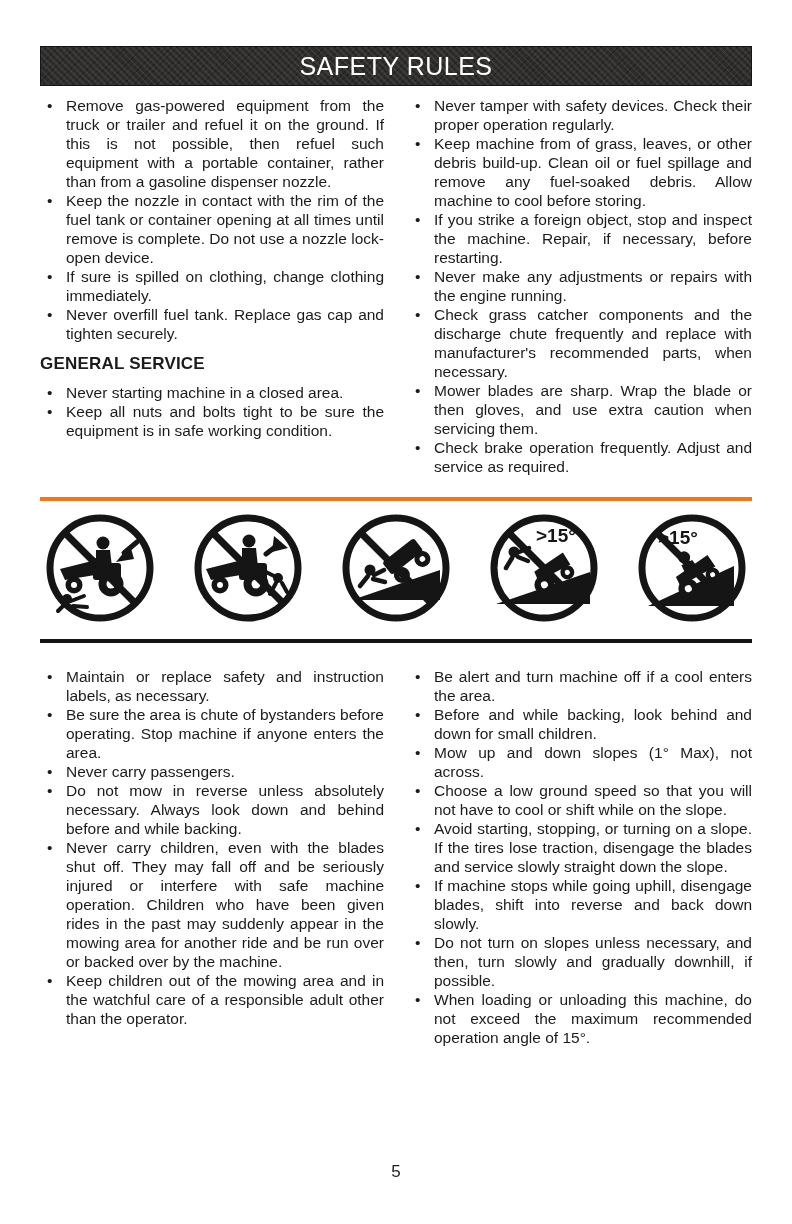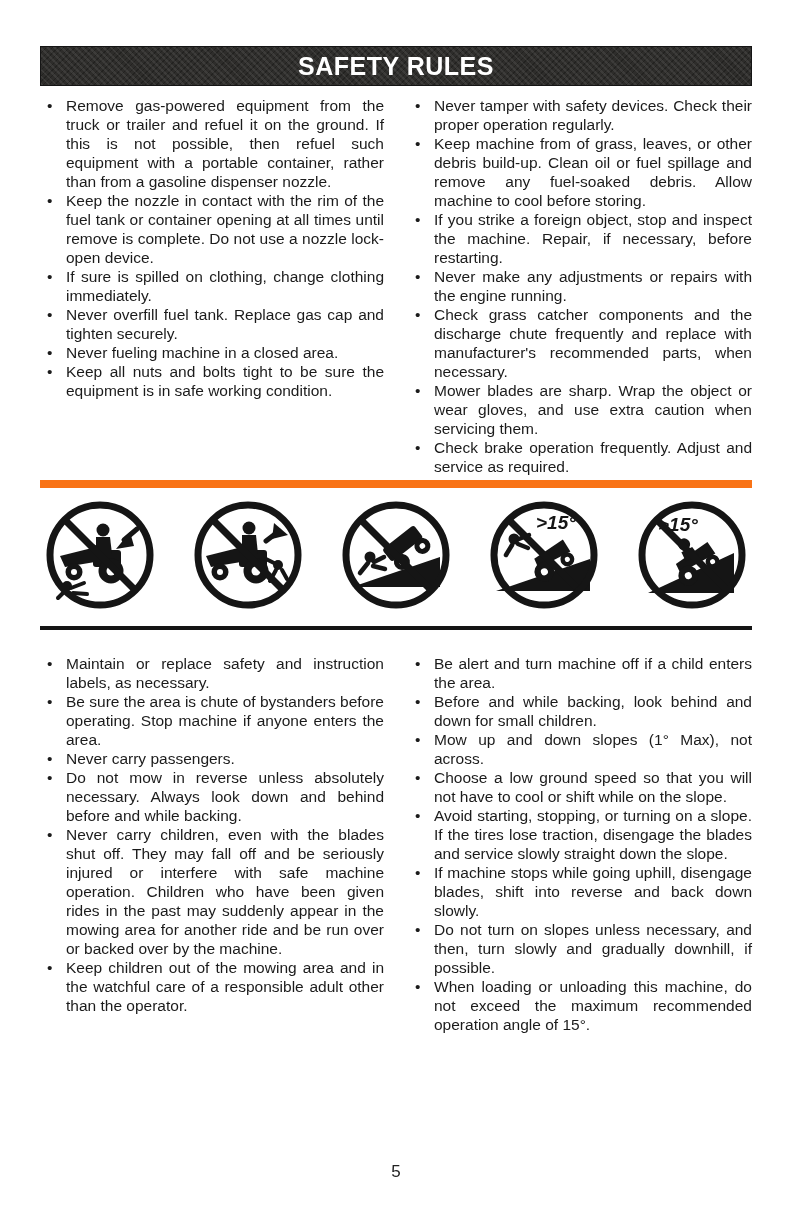"SAFETY RULES" .title-bar .title { font-weight: bold -> normal }
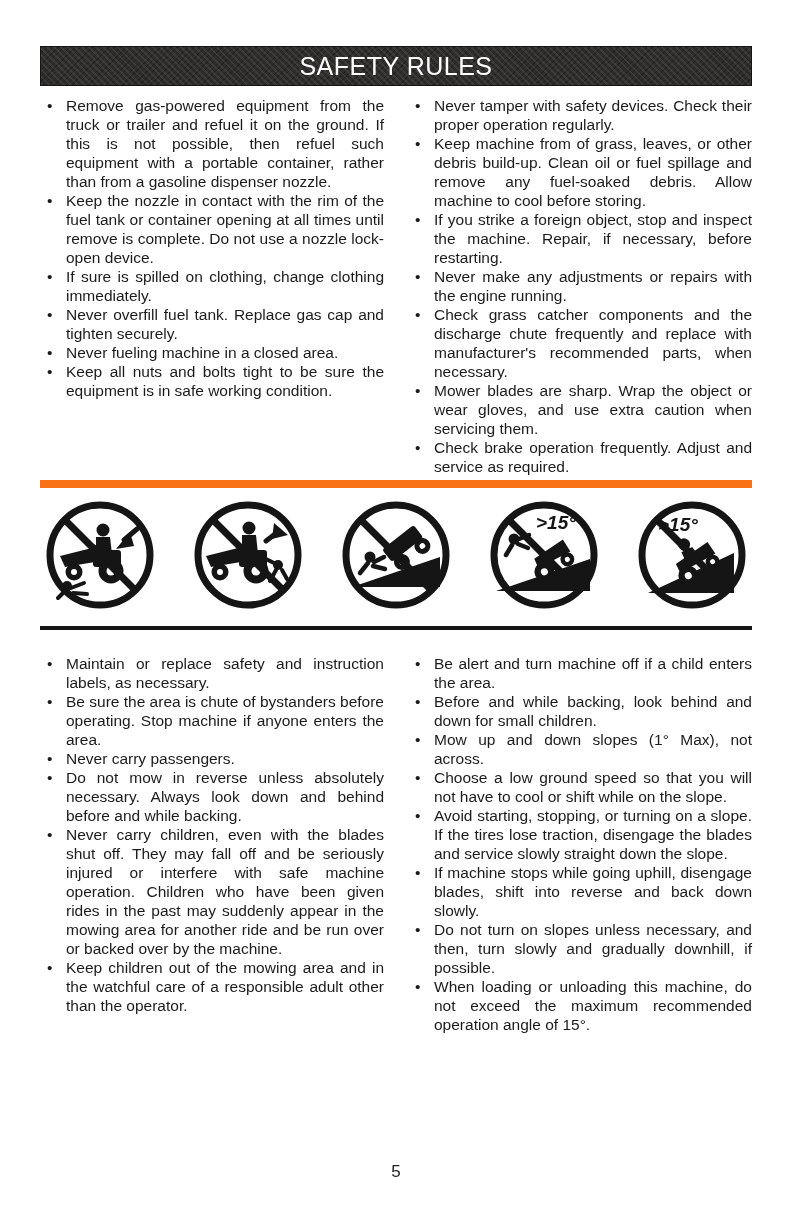"GENERAL SERVICE" div.section-heading { html: none -> <div>GENERAL SERVICE</div> }
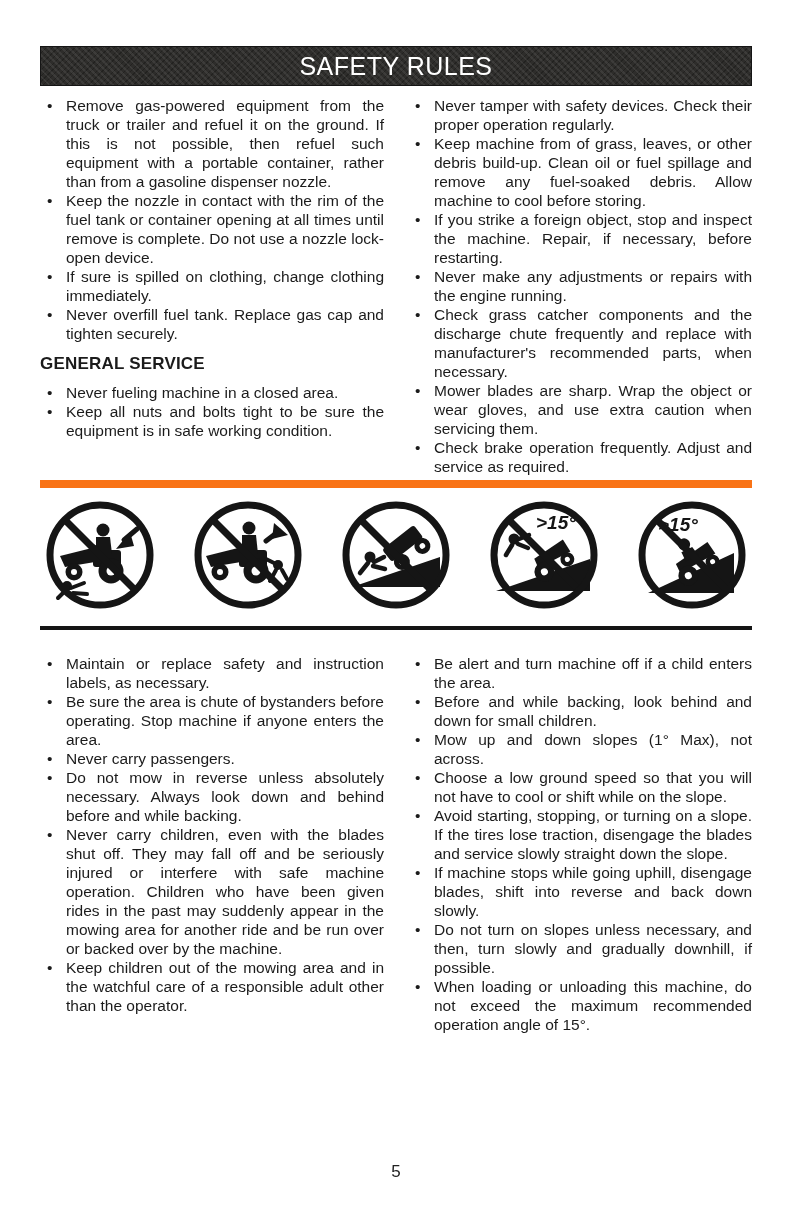"Never fueling machine in a" span.b-text { text: fueling -> starting }
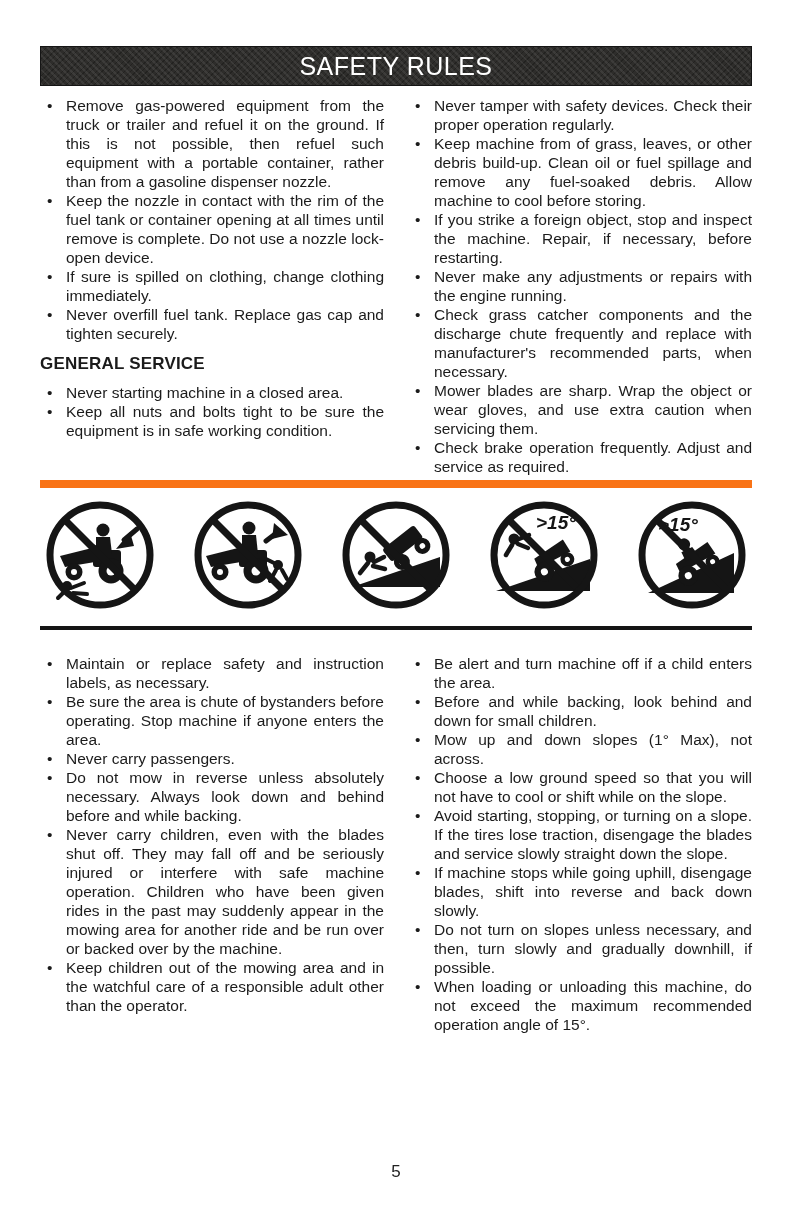"Mower blades are sharp. Wrap" span.b-text { text: object or wear -> blade or then }
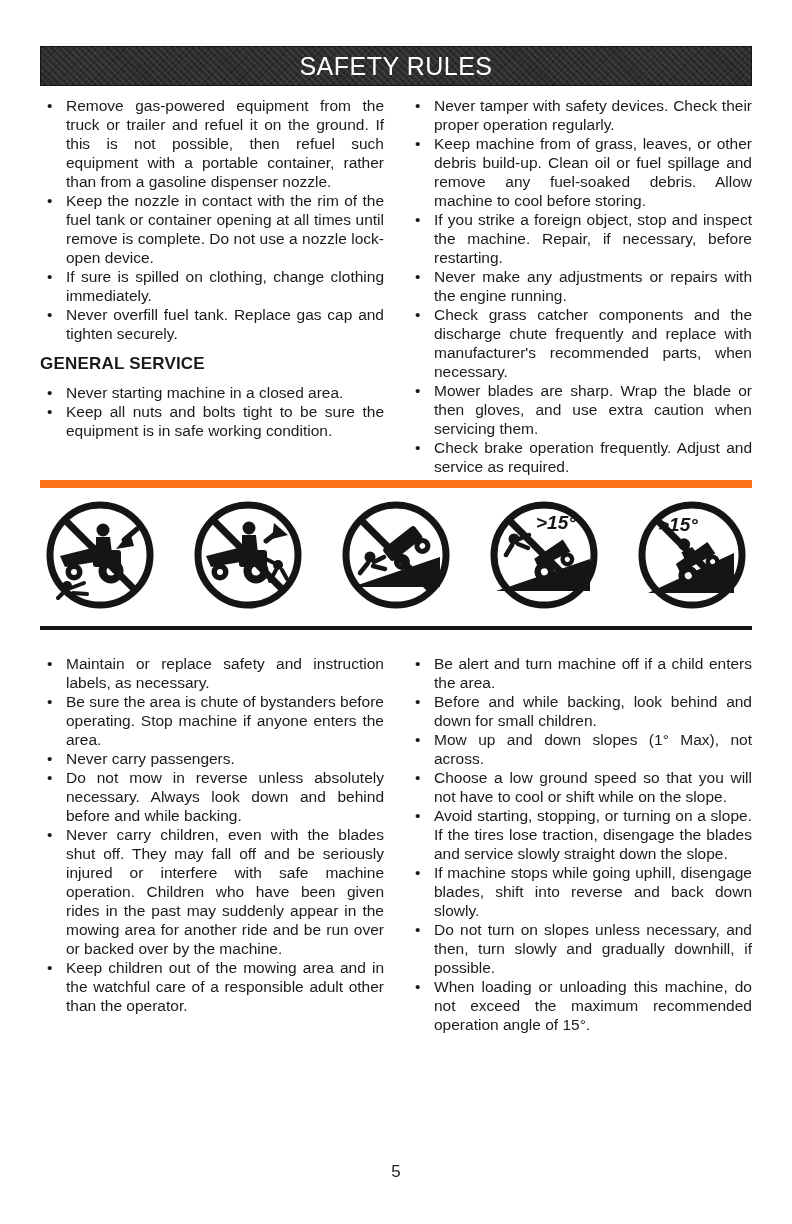">15°" .icon-band { border-top: 8px solid #f97316 -> 4px solid #f97316; font-style: italic -> none; margin-top: 4px -> 21px }
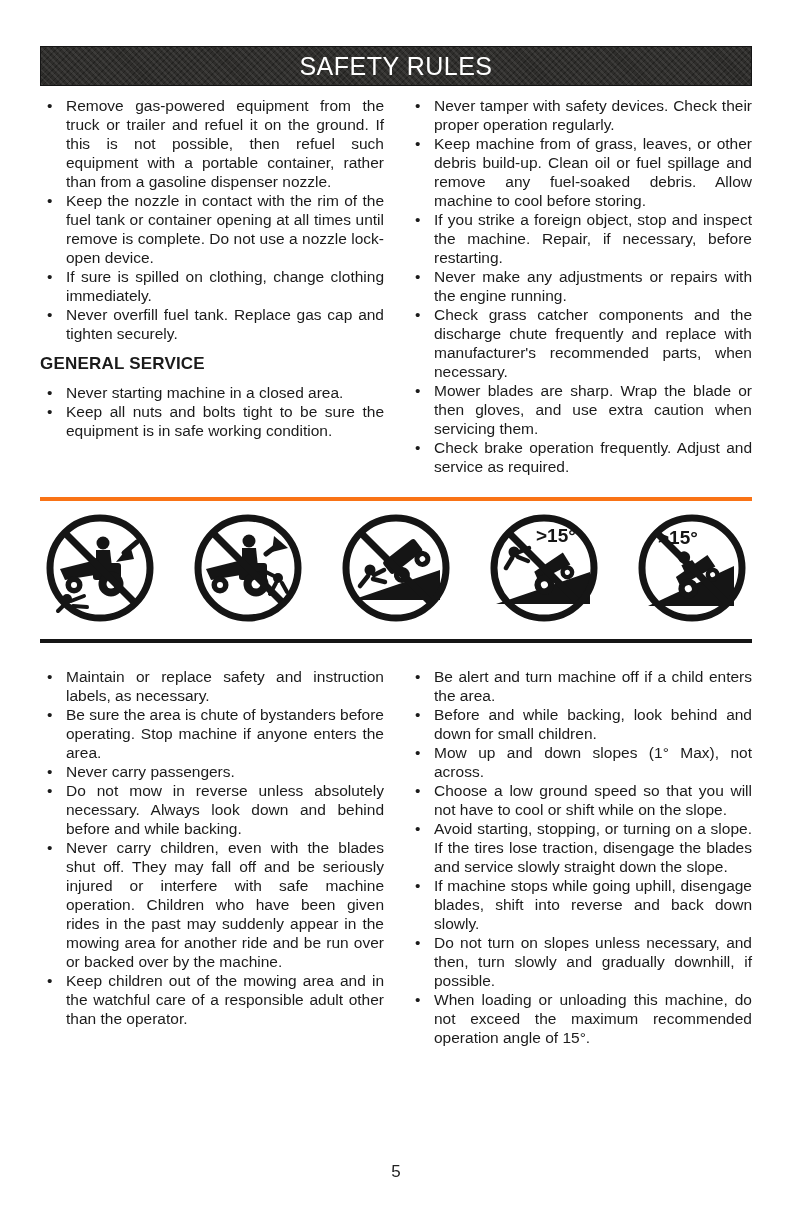"Be alert and turn machine" span.b-text { text: child -> cool }
